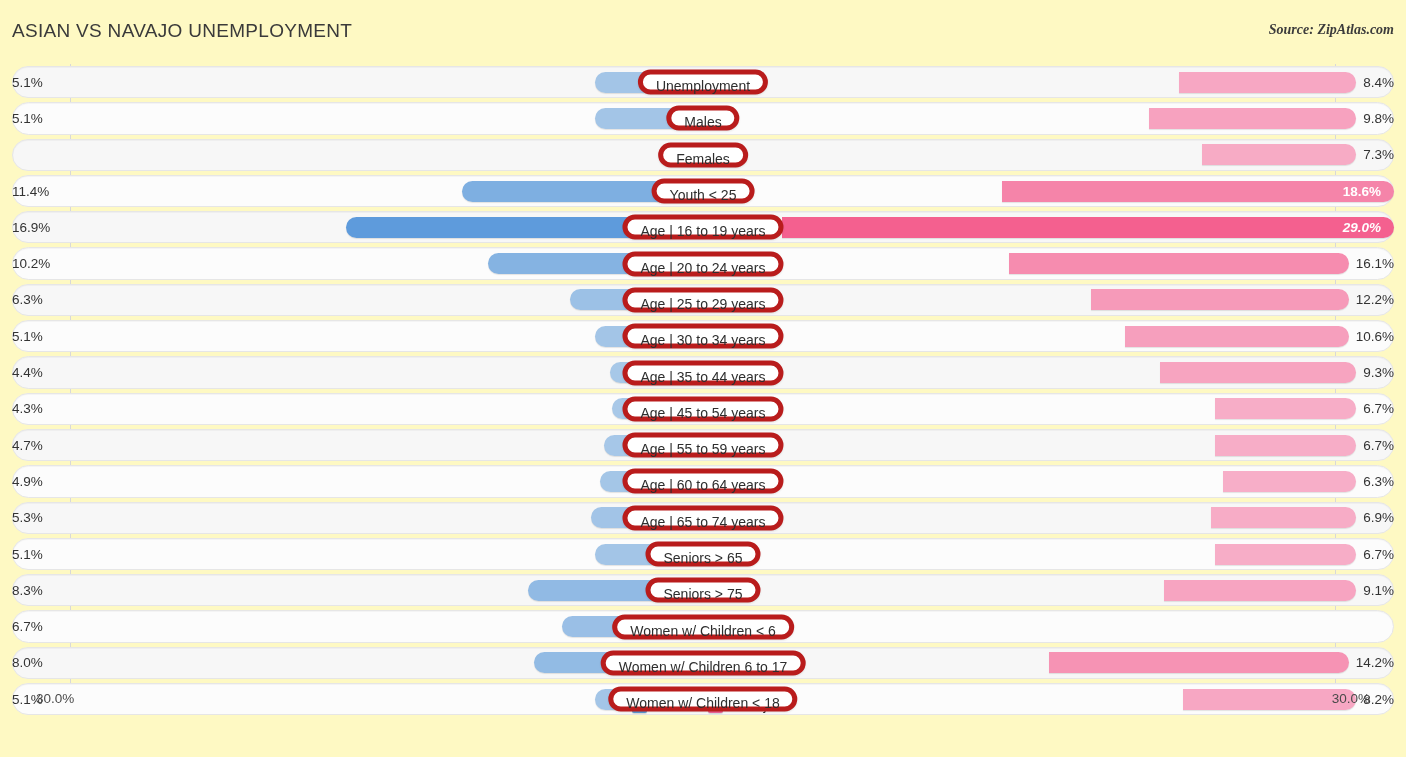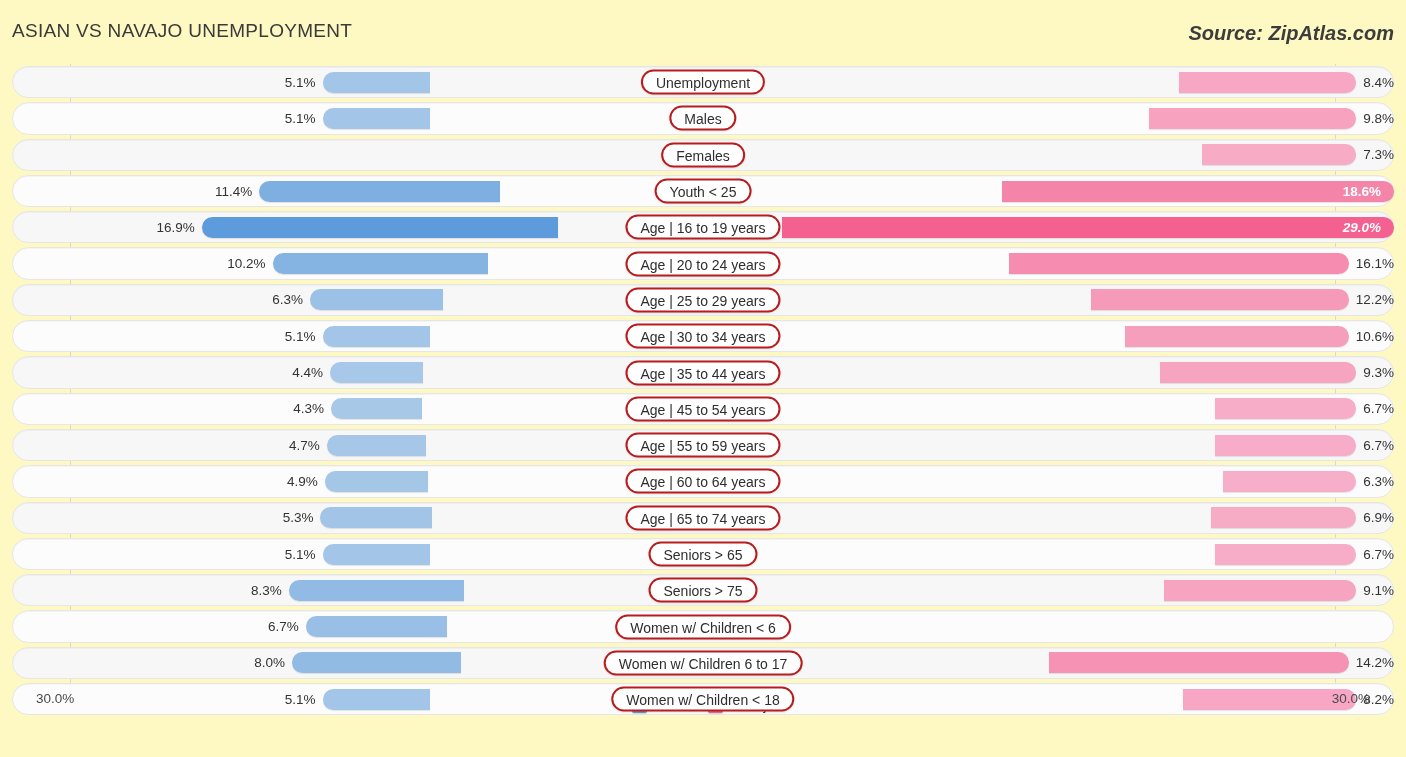"Source: ZipAtlas.com" .source { font-family: none -> Liberation Serif, serif; font-size: 20px -> 14px }
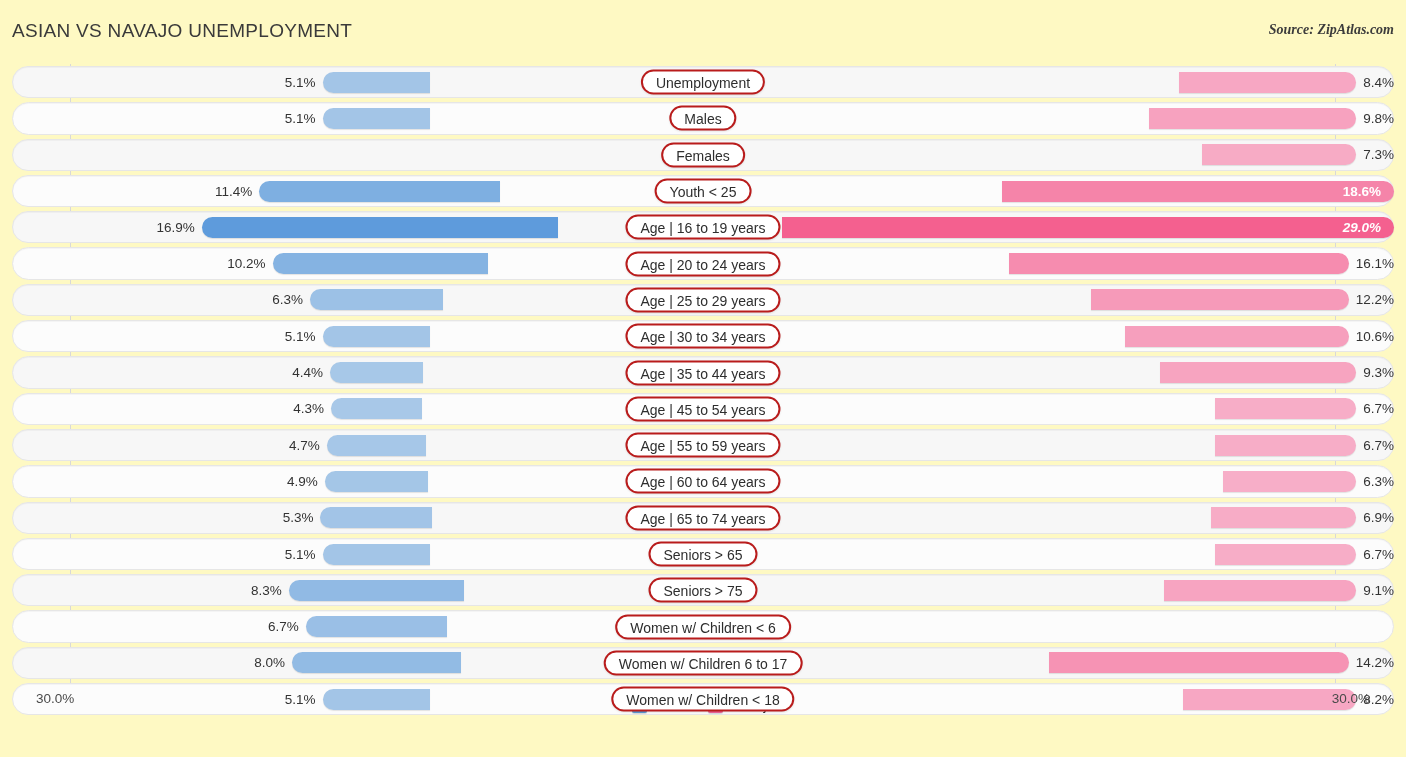"5.1%" .half.left { justify-content: center -> space-between }
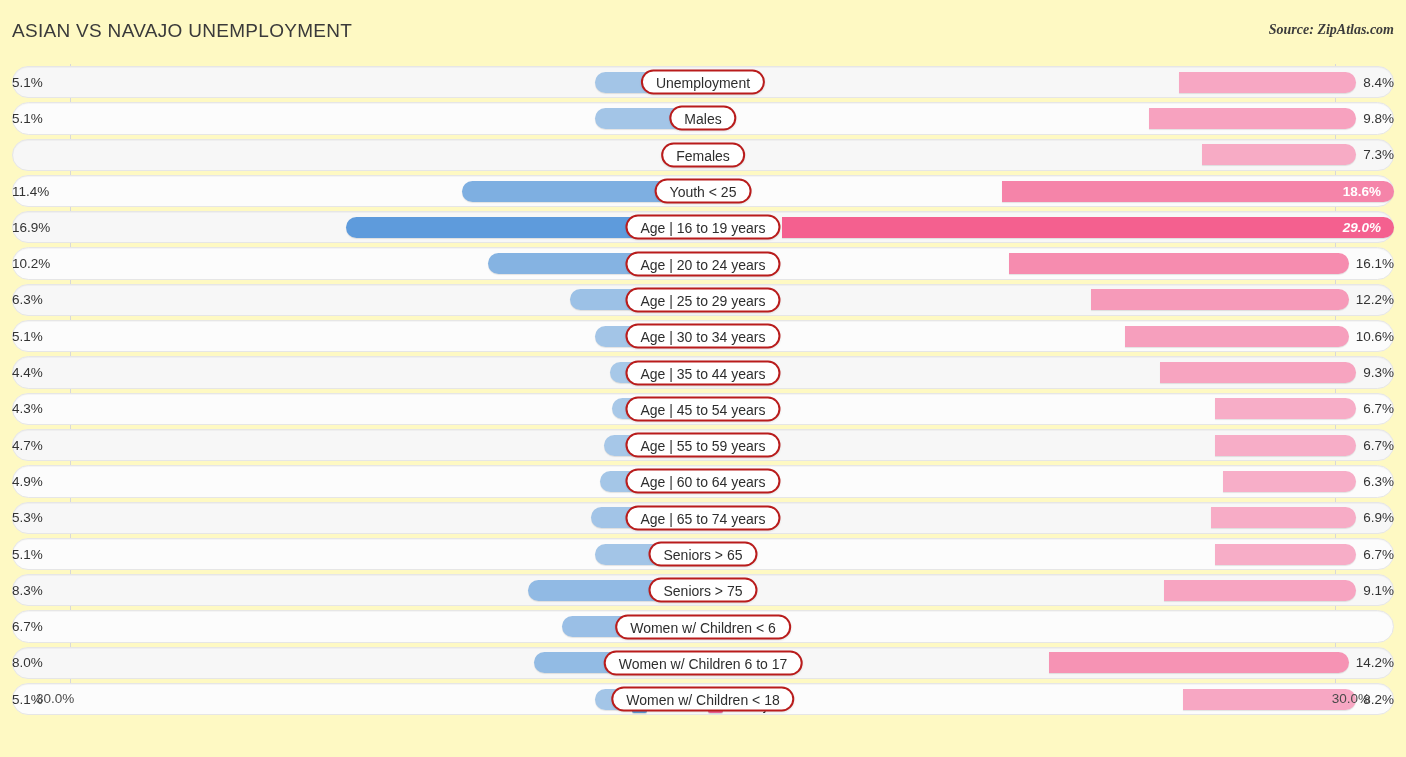"Unemployment" .pill { border: 2px solid #b91c1c -> 5px solid #b91c1c }
